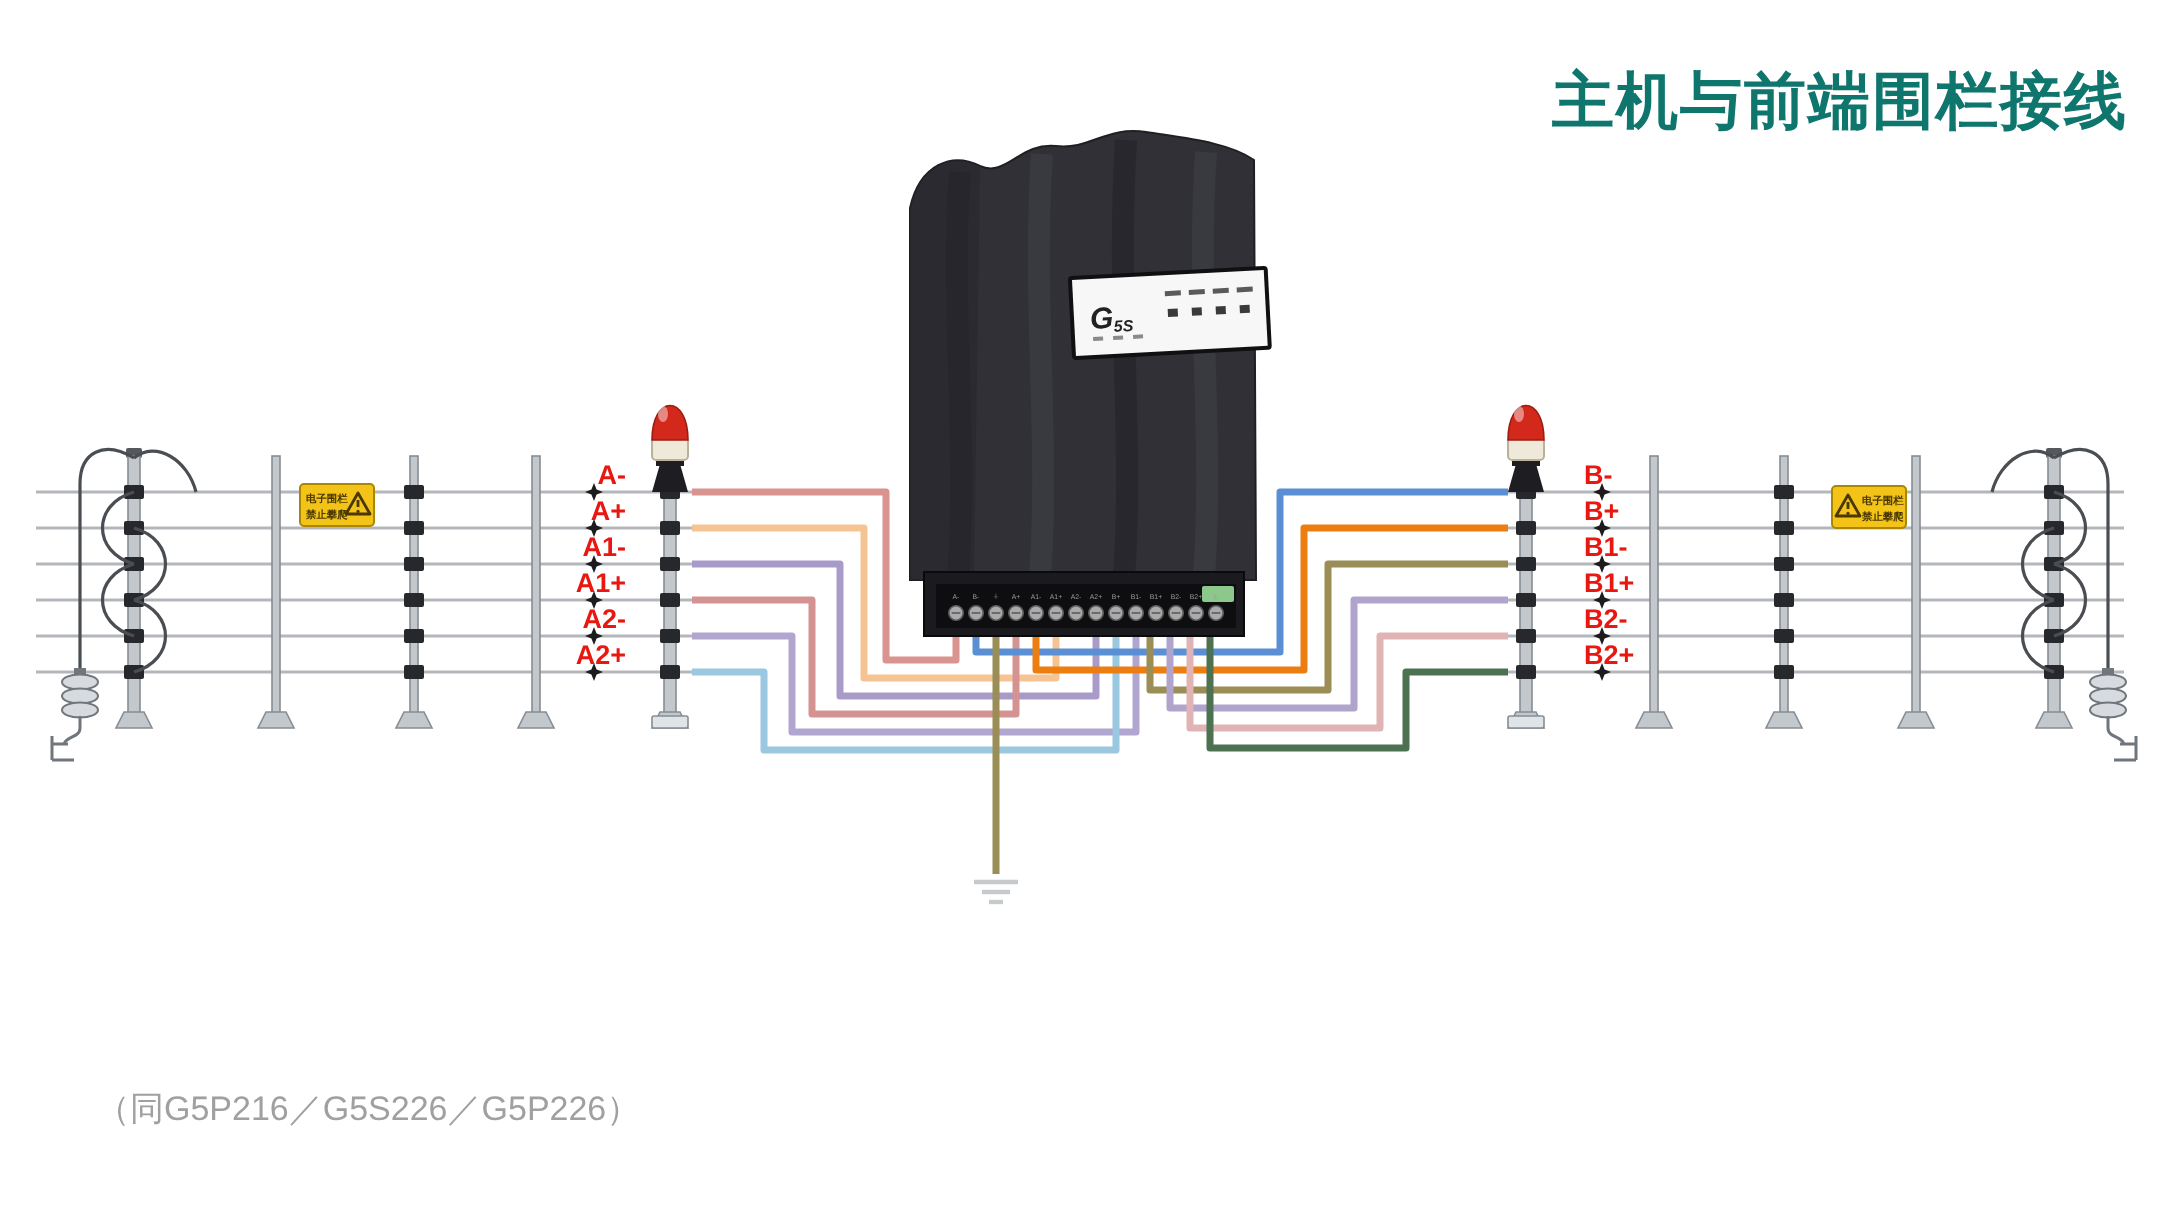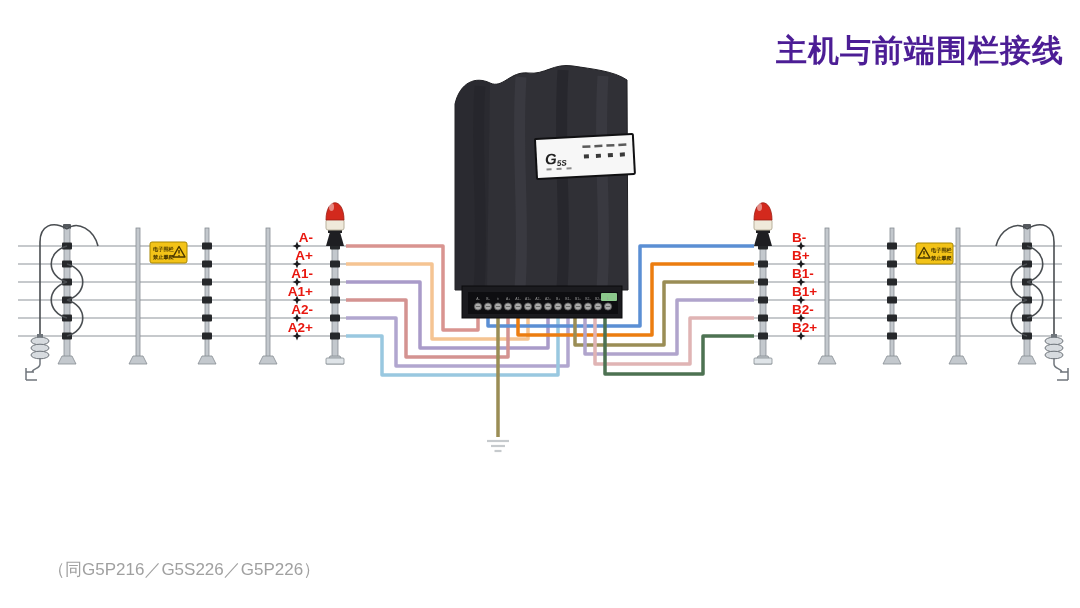"主机与前端围栏接线" .title { color: #4c1d95 -> #0f766e }
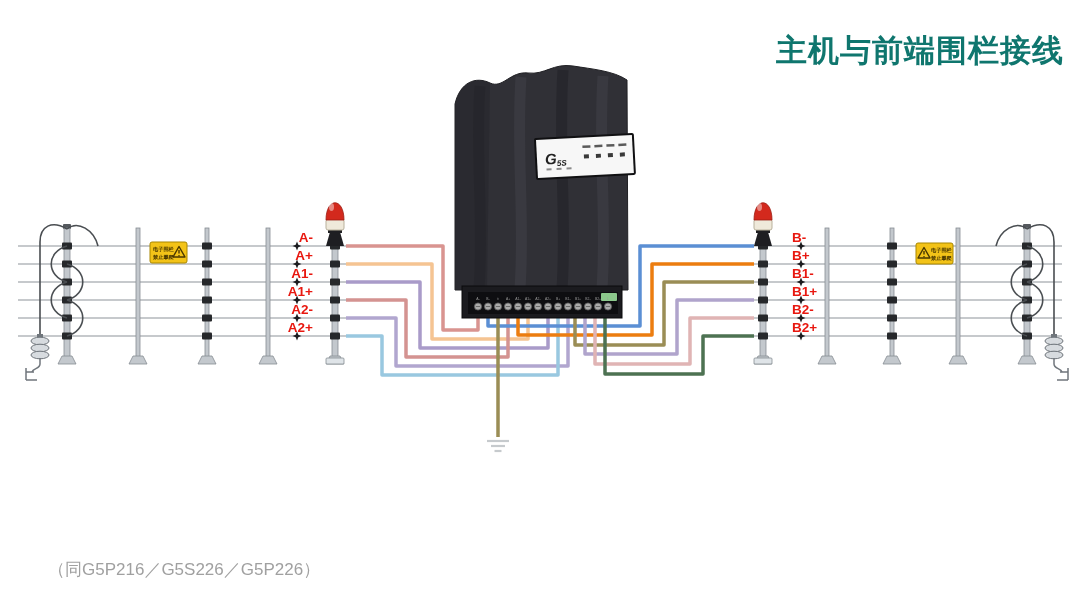"（同G5P216／G5S226／G5P226）" .caption2 { top: 558px -> 543px }
